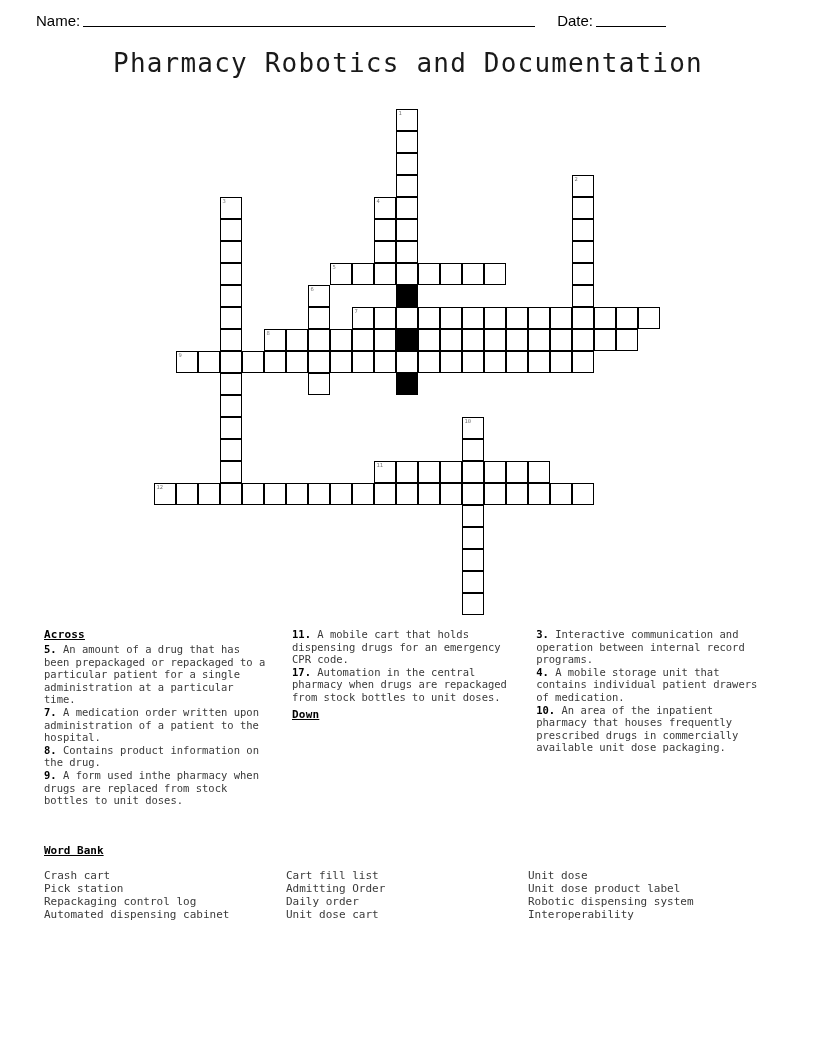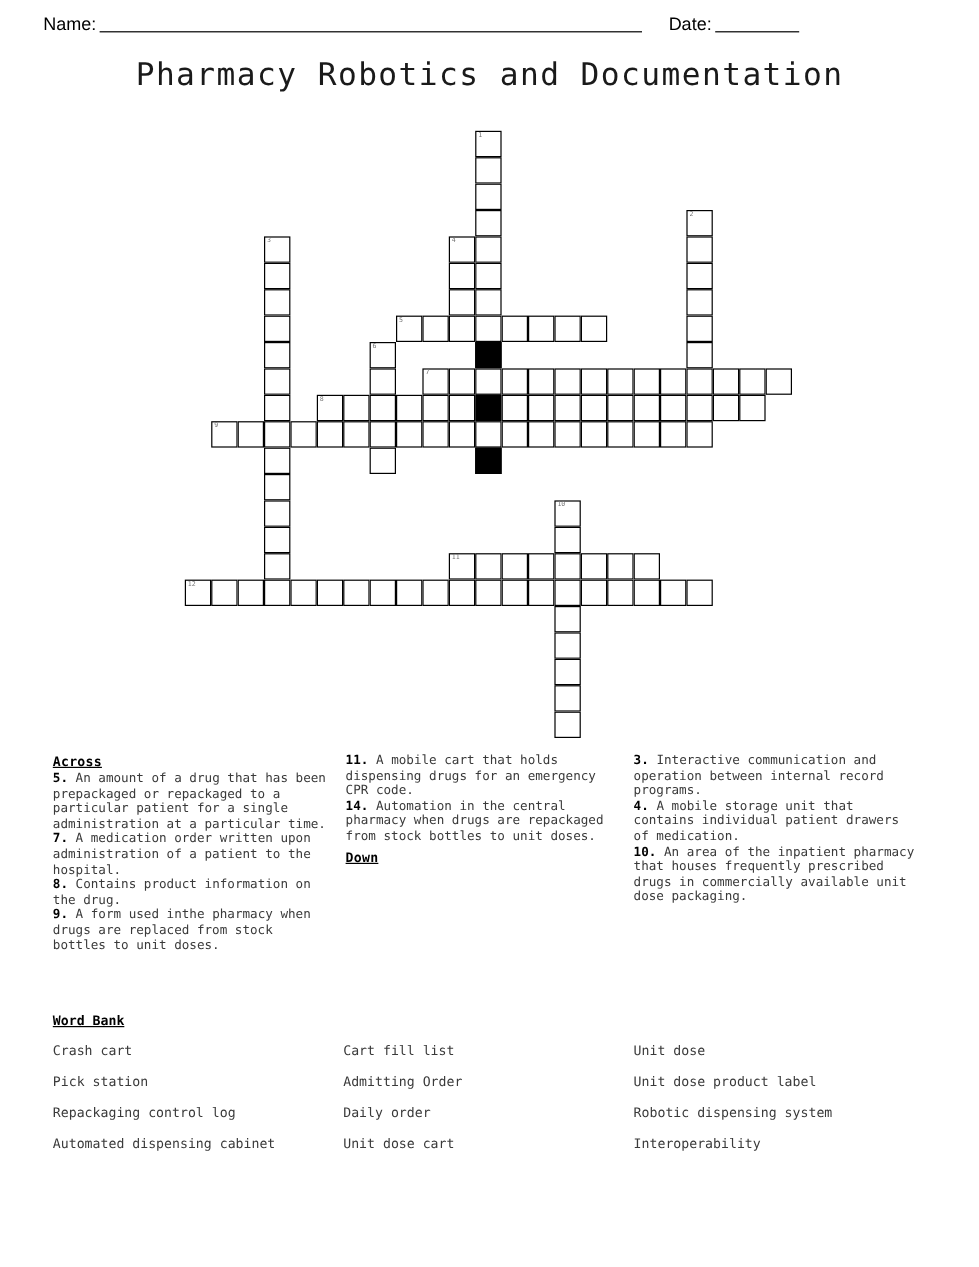"Across" #clues { gap: 0px -> 12px }
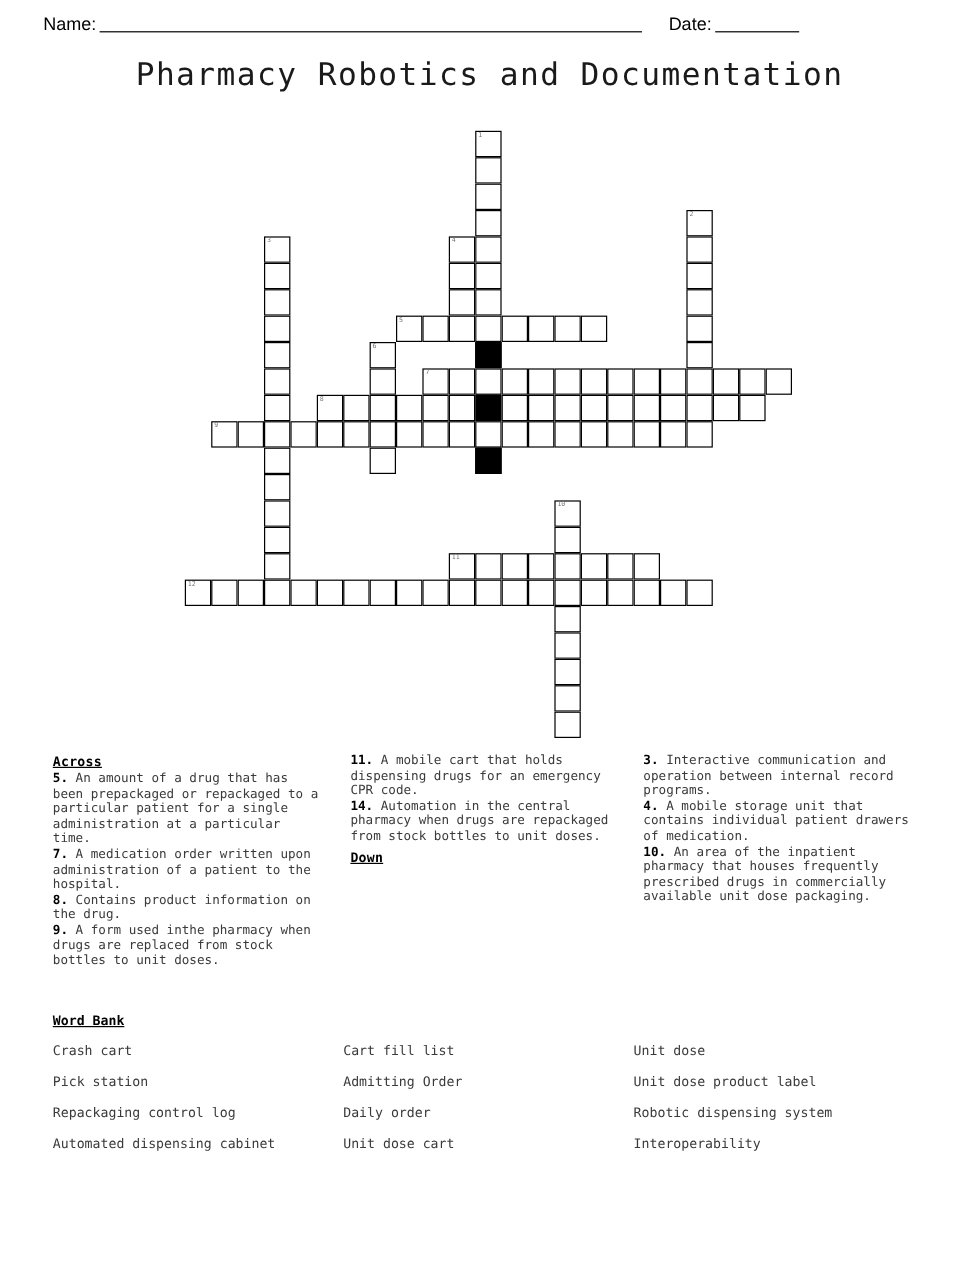"14." b { text: 14 -> 17 }
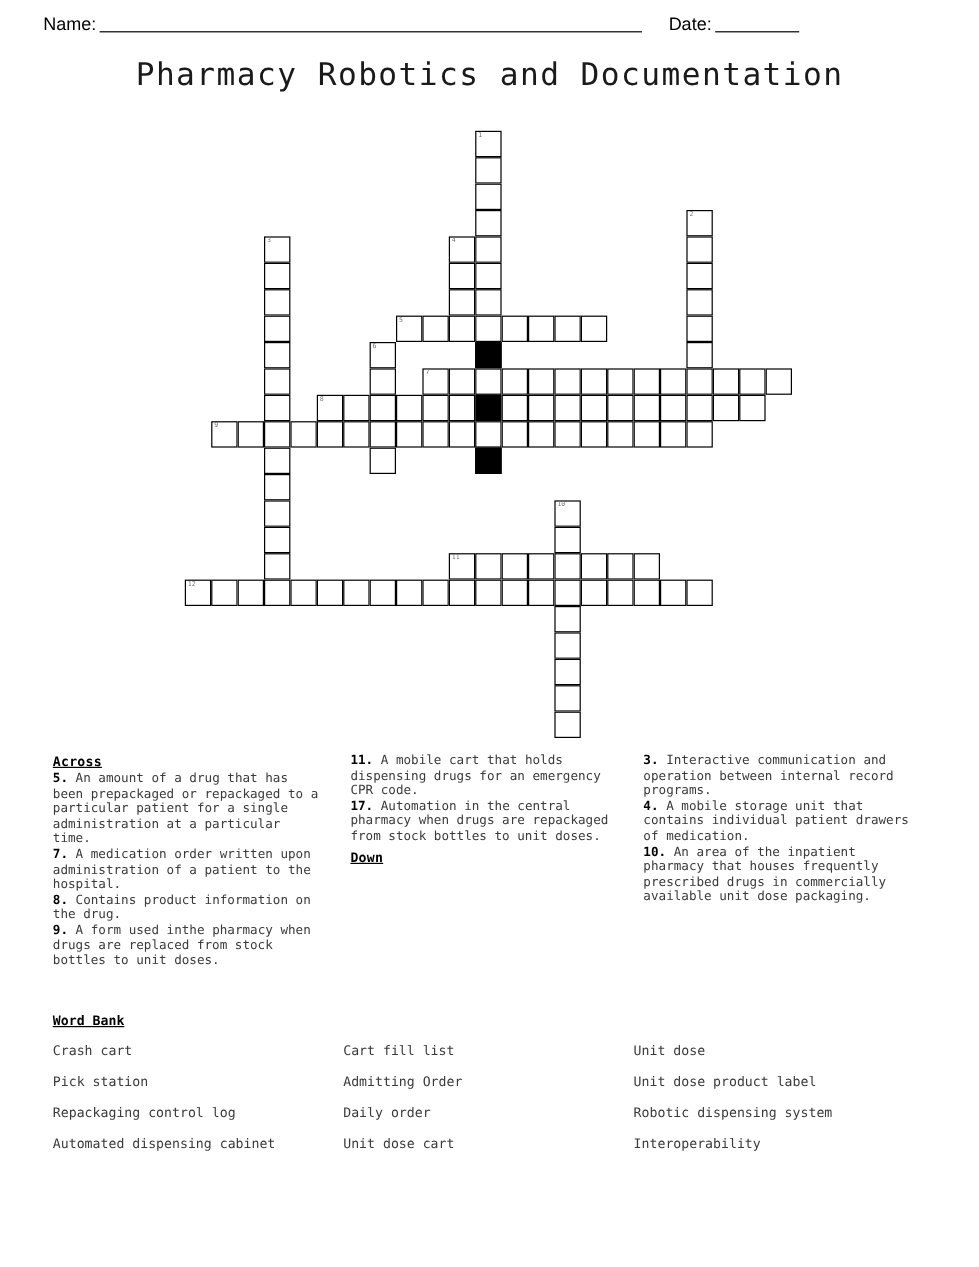"Crash cart" .wb-grid { row-gap: 13px -> none }
